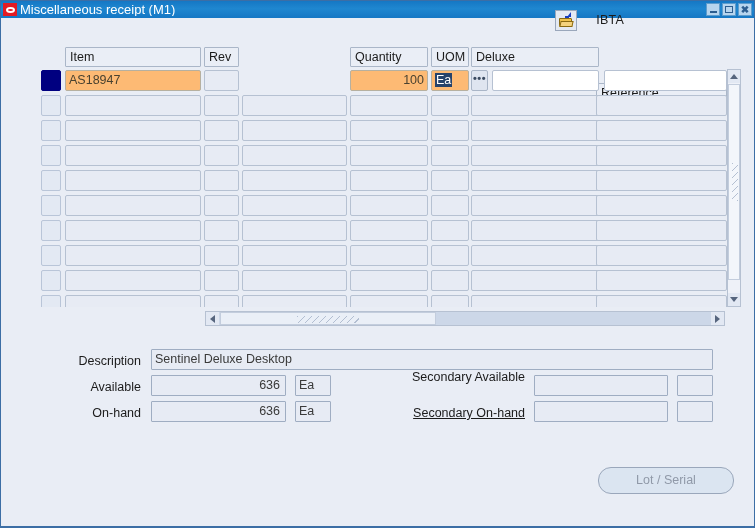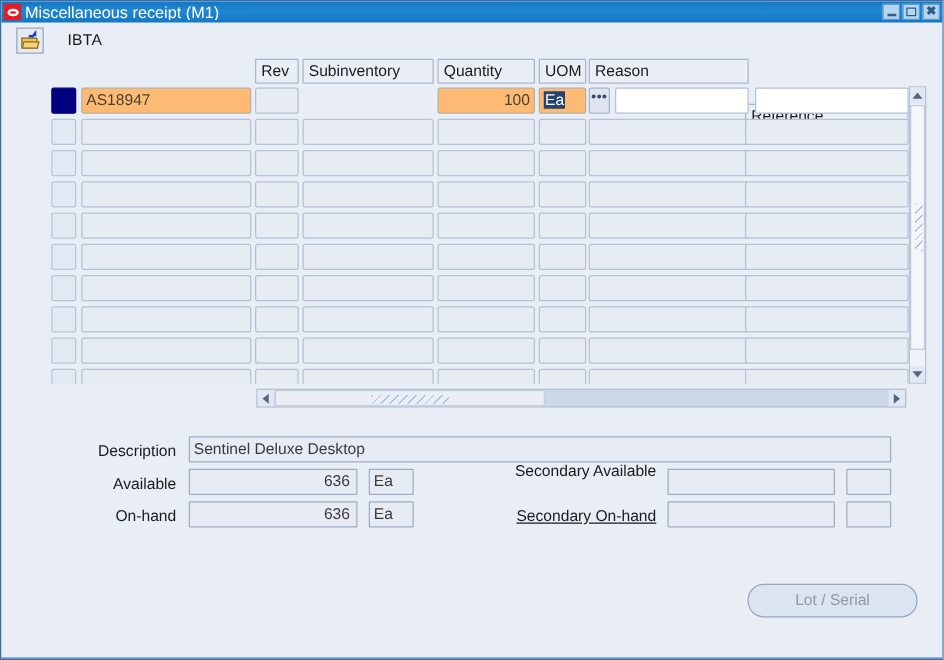"IBTA" #toolbar { justify-content: none -> flex-end; top: 18px -> 6px }
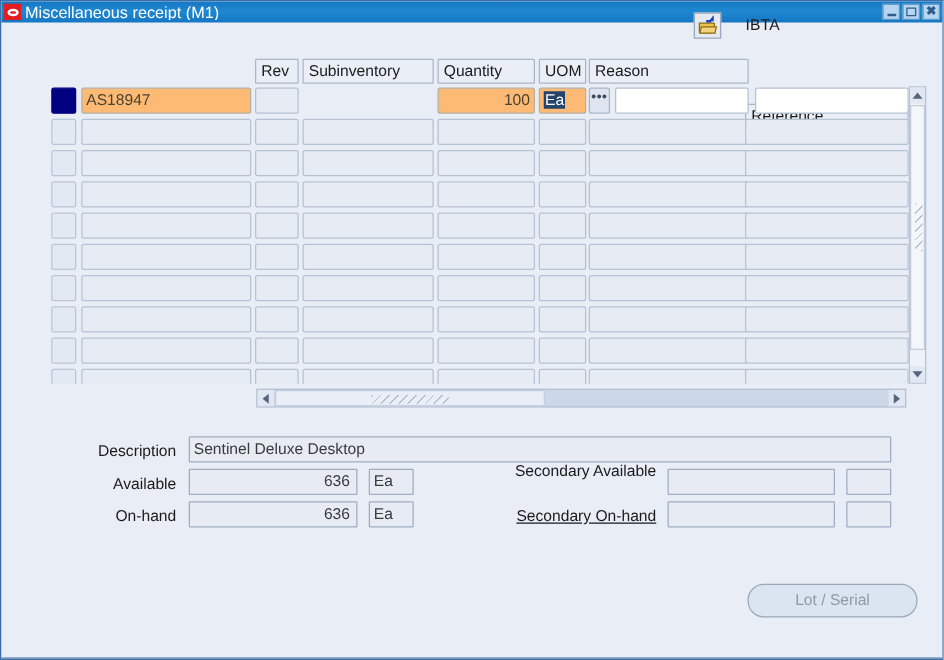"Item" div.hcell { html: none -> <div>Item</div> }
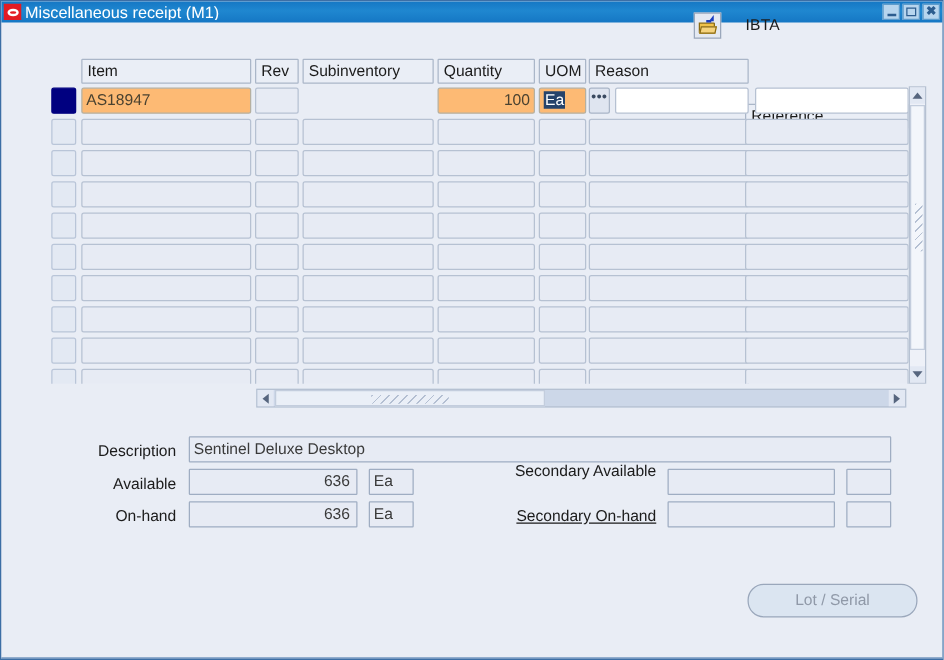"Subinventory" div.hcell { html: <div>Subinventory</div> -> none }
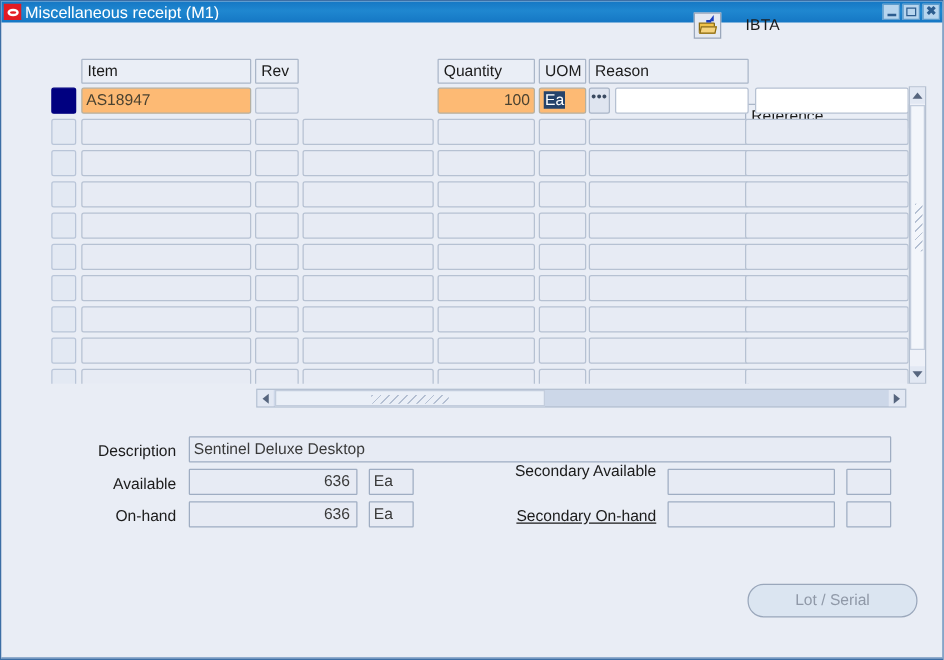"Reason" div.hcell { text: Reason -> Deluxe }
